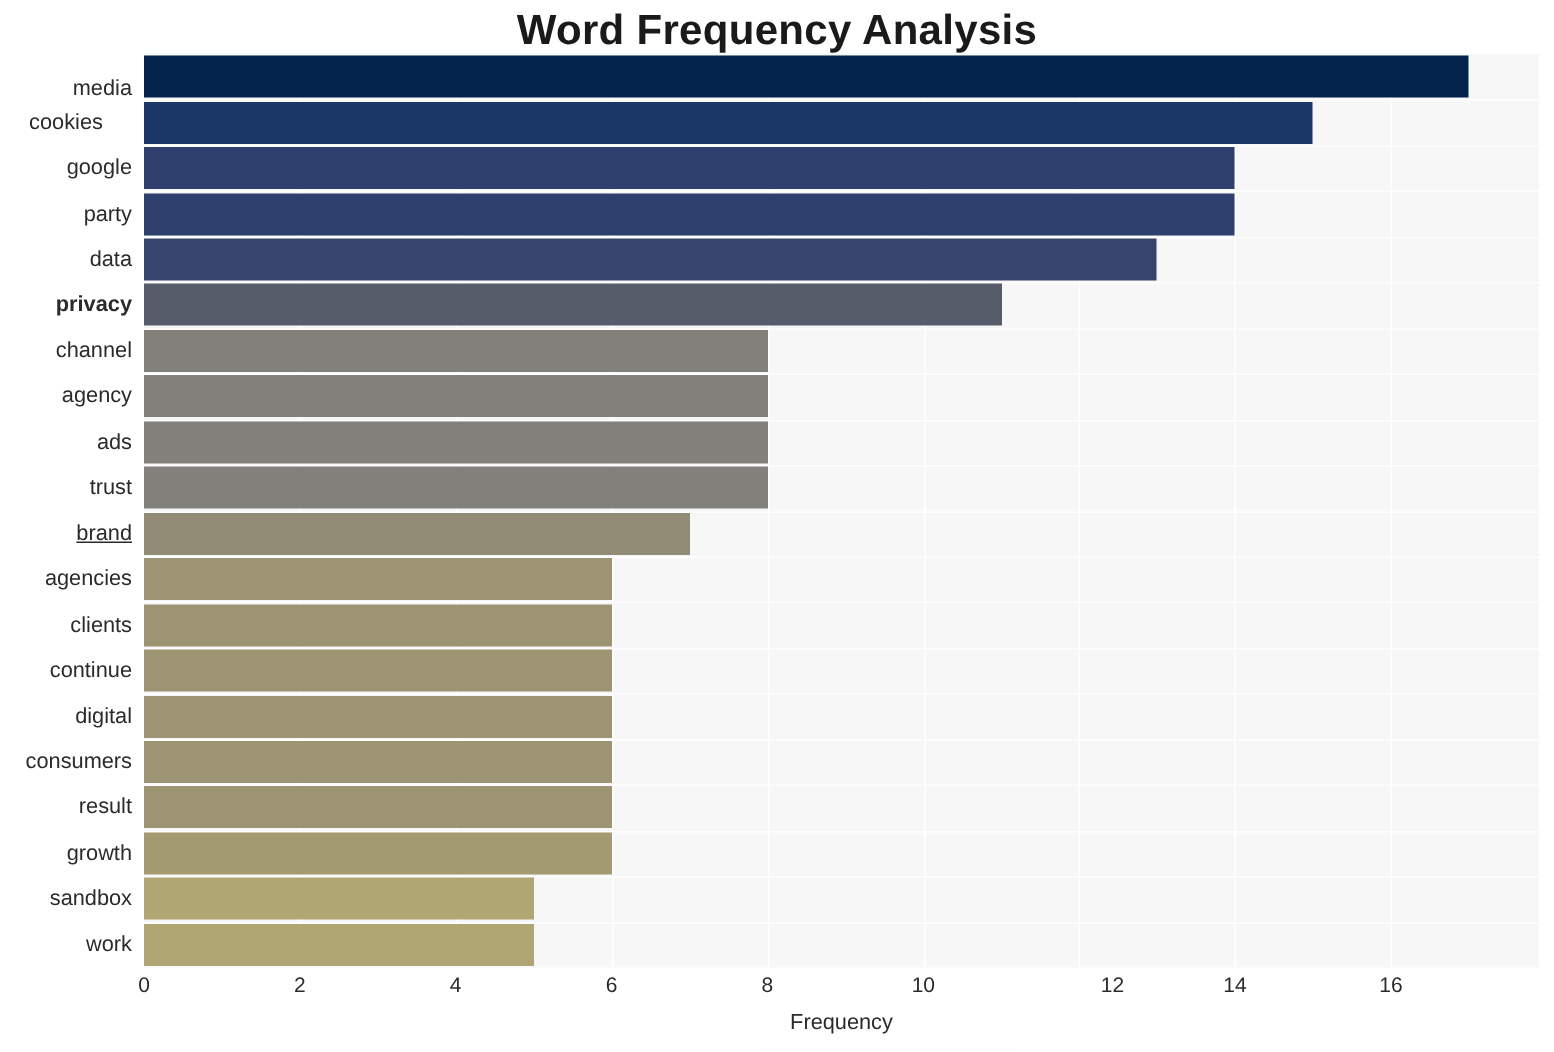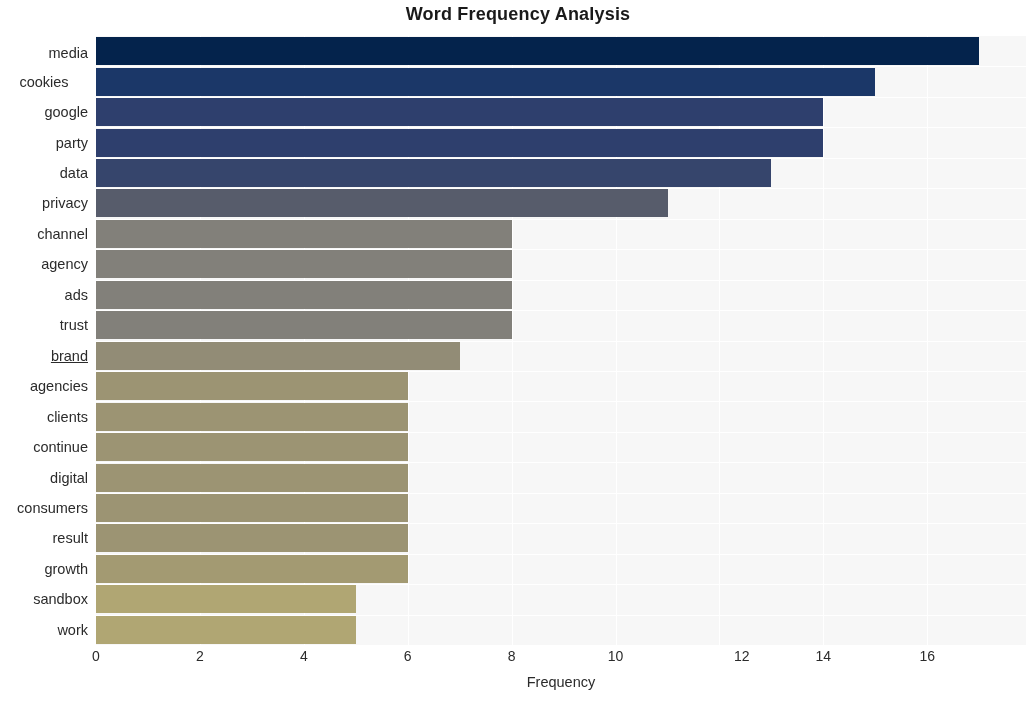"Word Frequency Analysis" #chart-title { font-size: 18px -> 28px }
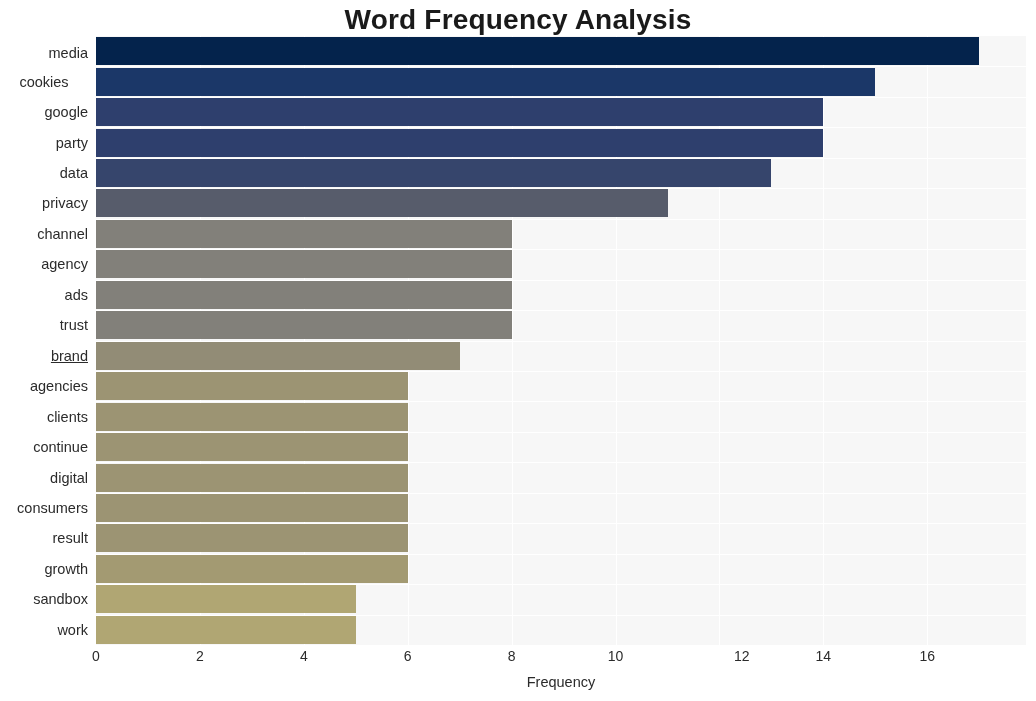"media" div.ytick-label { top: 3px -> 9px }
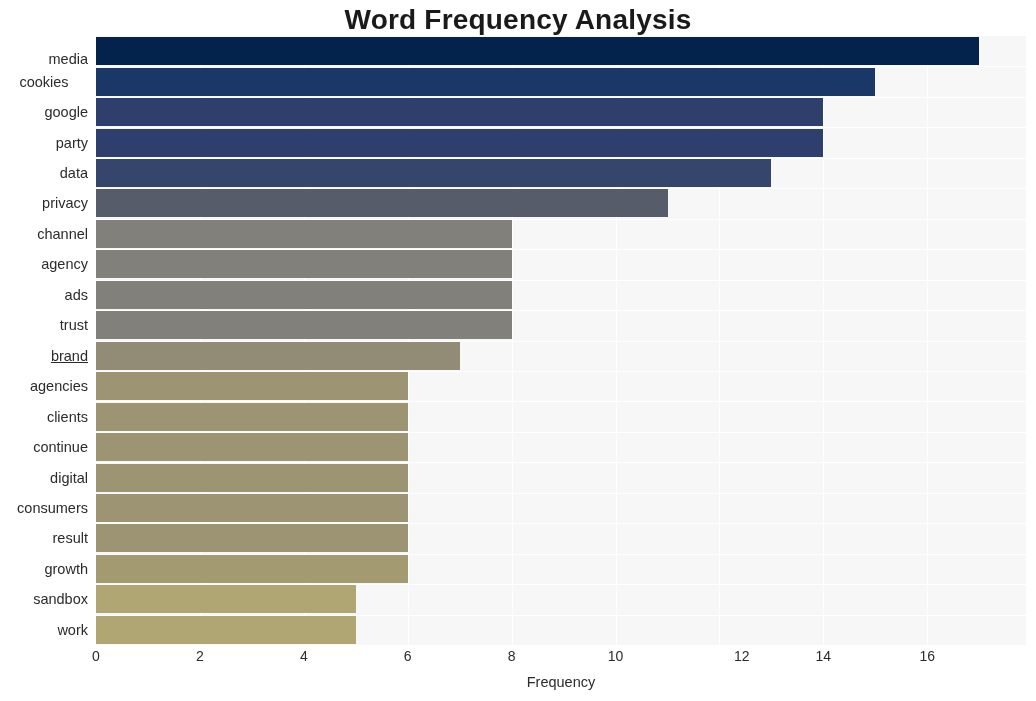"privacy" div.ytick-label { font-weight: none -> bold }
